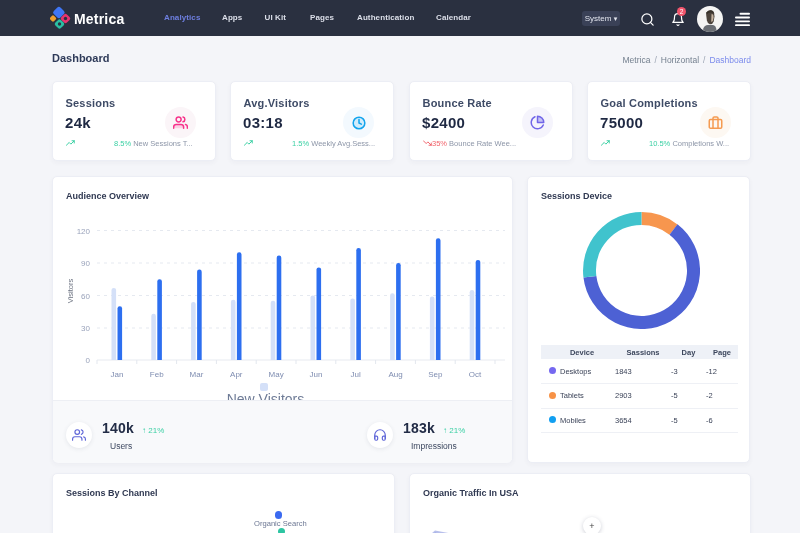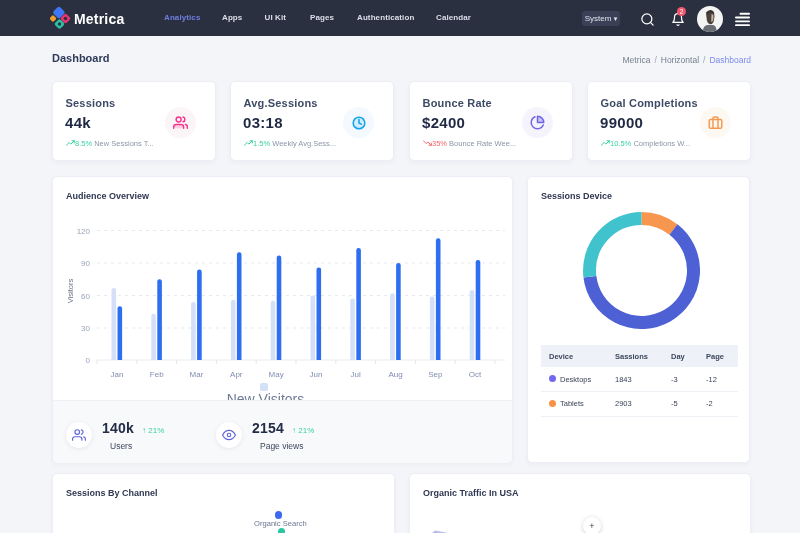"Avg.Sessions" div.stat-label { text: Avg.Sessions -> Avg.Visitors }
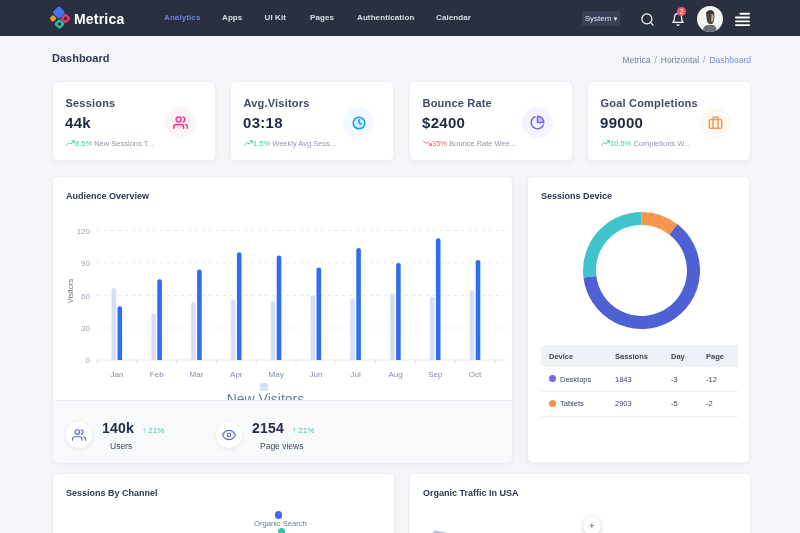"44k" div.stat-value { text: 44k -> 24k }
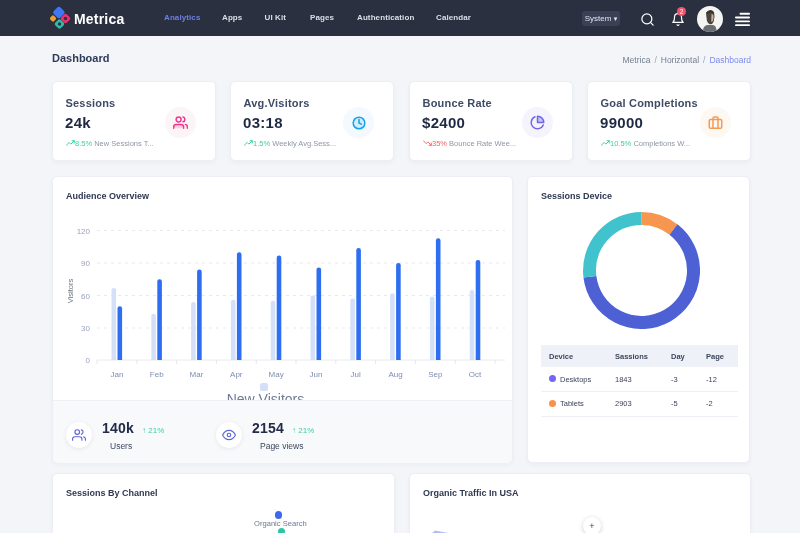"99000" div.stat-value { text: 99000 -> 75000 }
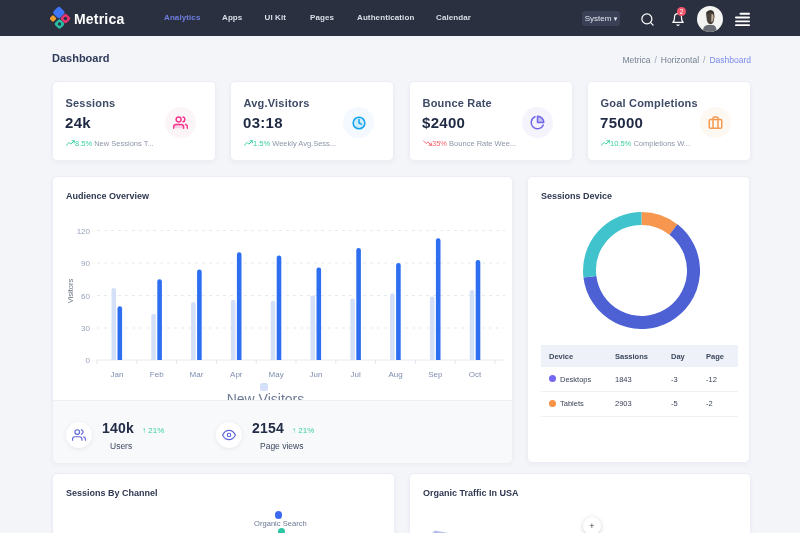"8.5%" .up { margin-left: none -> 39px }
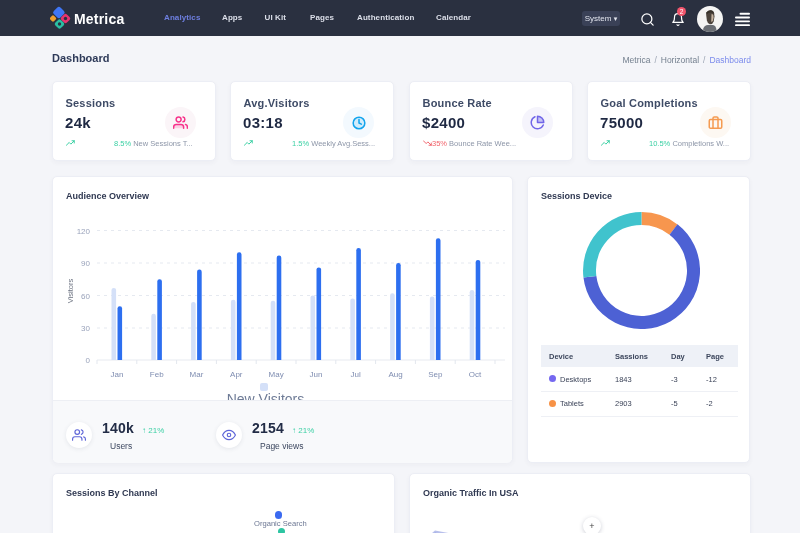"Device" #dev-table th { height: 22px -> 14px; text-align: left -> center }
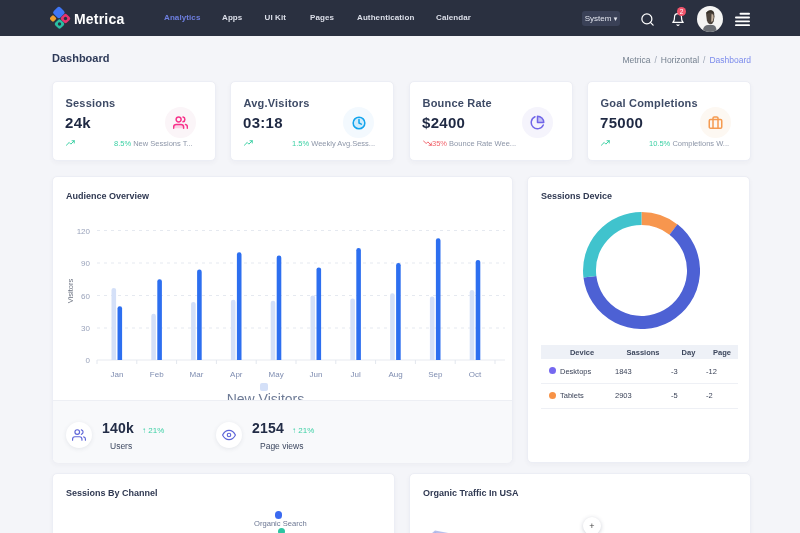"2154 ↑ 21%" div.af-group { html: <div> <div> <svg> <path></path> <circle></circle> </svg> </div> <div> <div>2154 <span>↑ 21%</span></div> <div>Page views</div> </div> </div> -> none }
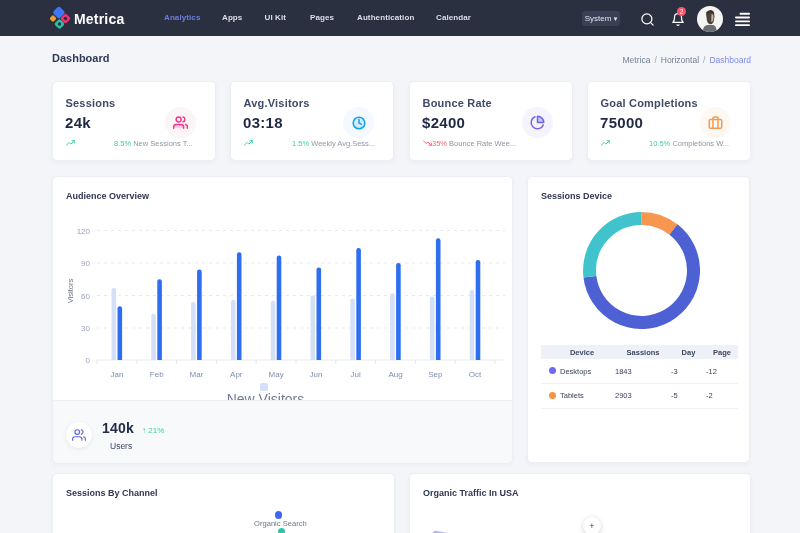"183k ↑ 21%" div.af-group { html: none -> <div> <div> <svg> <path></path> <path></path> </svg> </div> <div> <div>183k <span>↑ 21%</span></div> <div>Impressions</div> </div> </div> }
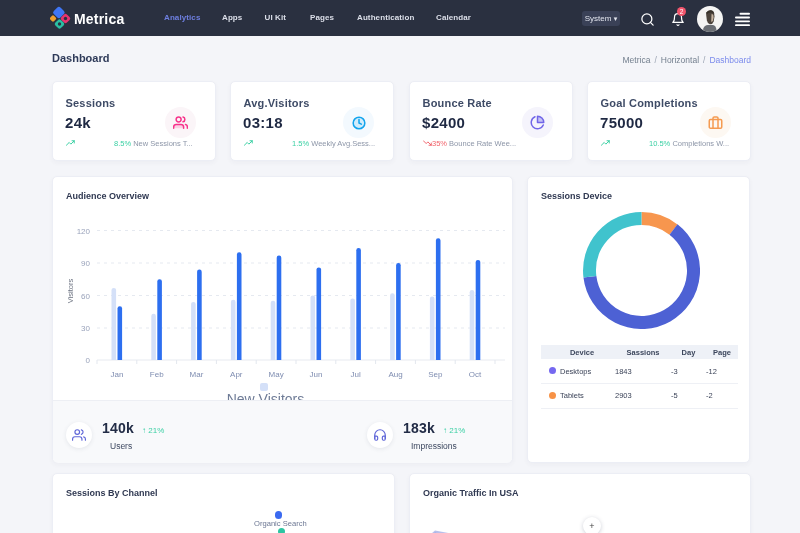"Mobiles" tr { html: none -> <tr> <td><span></span>Mobiles</td> <td>3654</td> <td>-5</td> <td>-6</td> </tr> }
